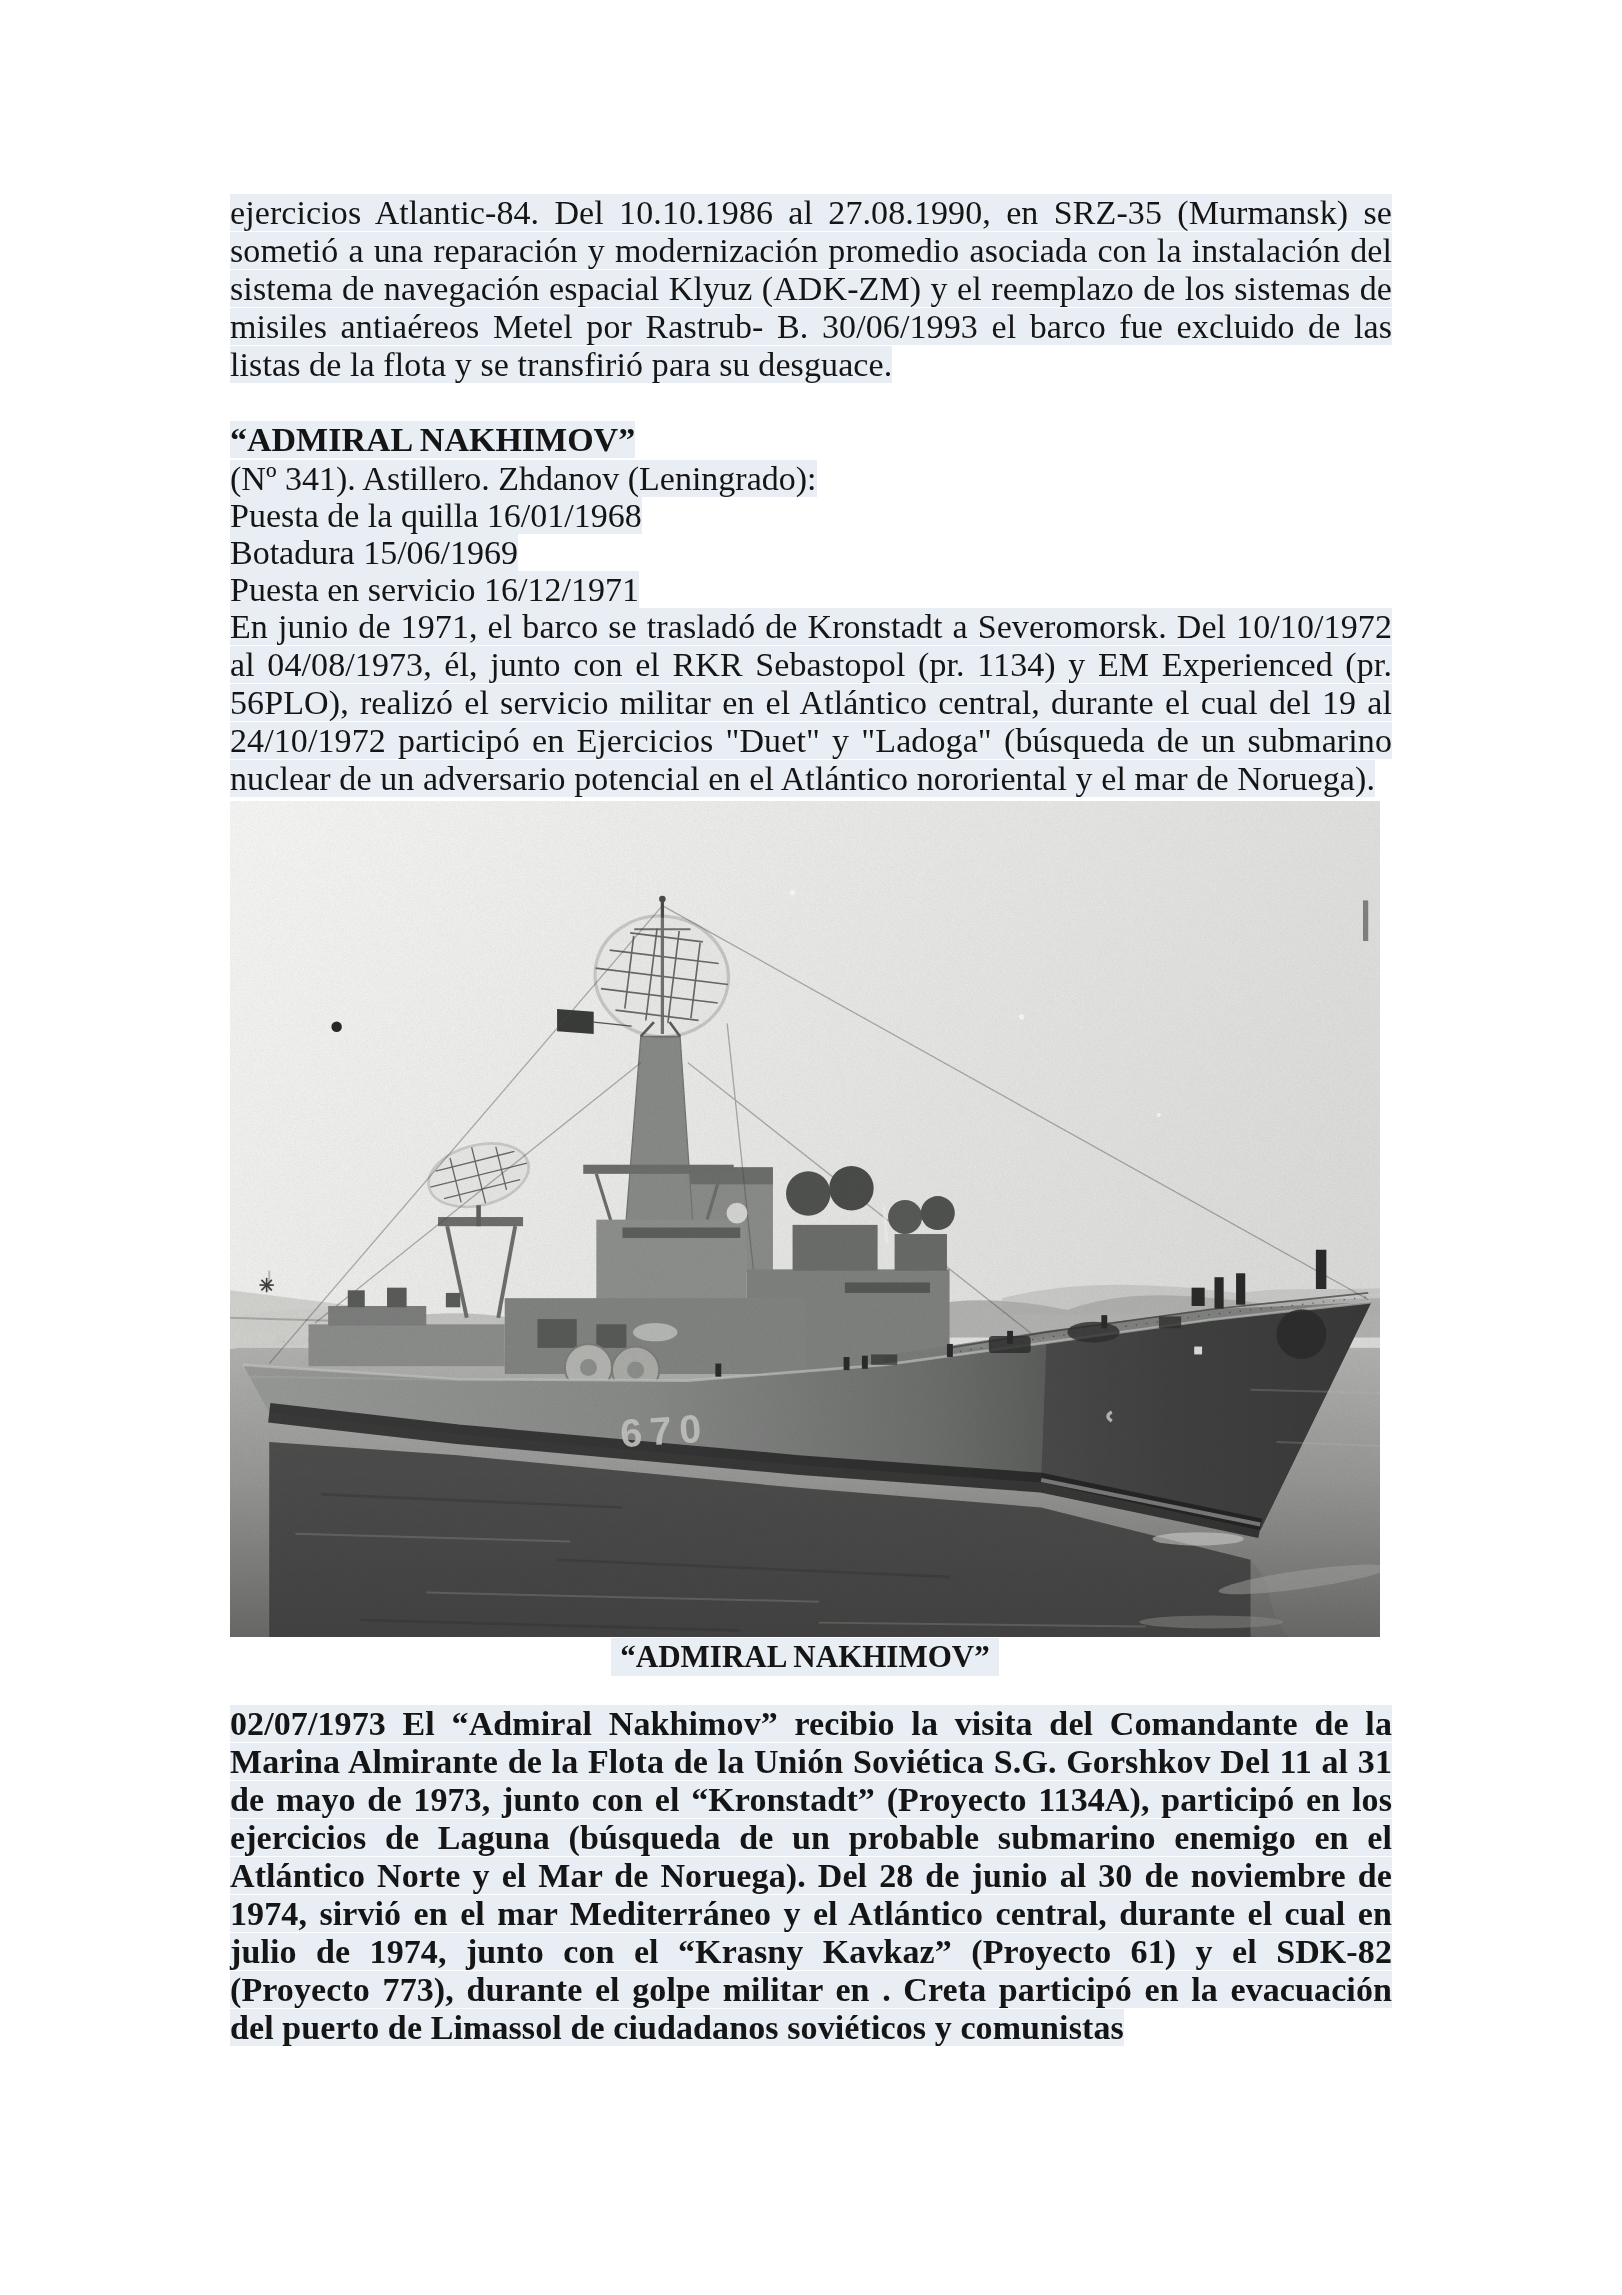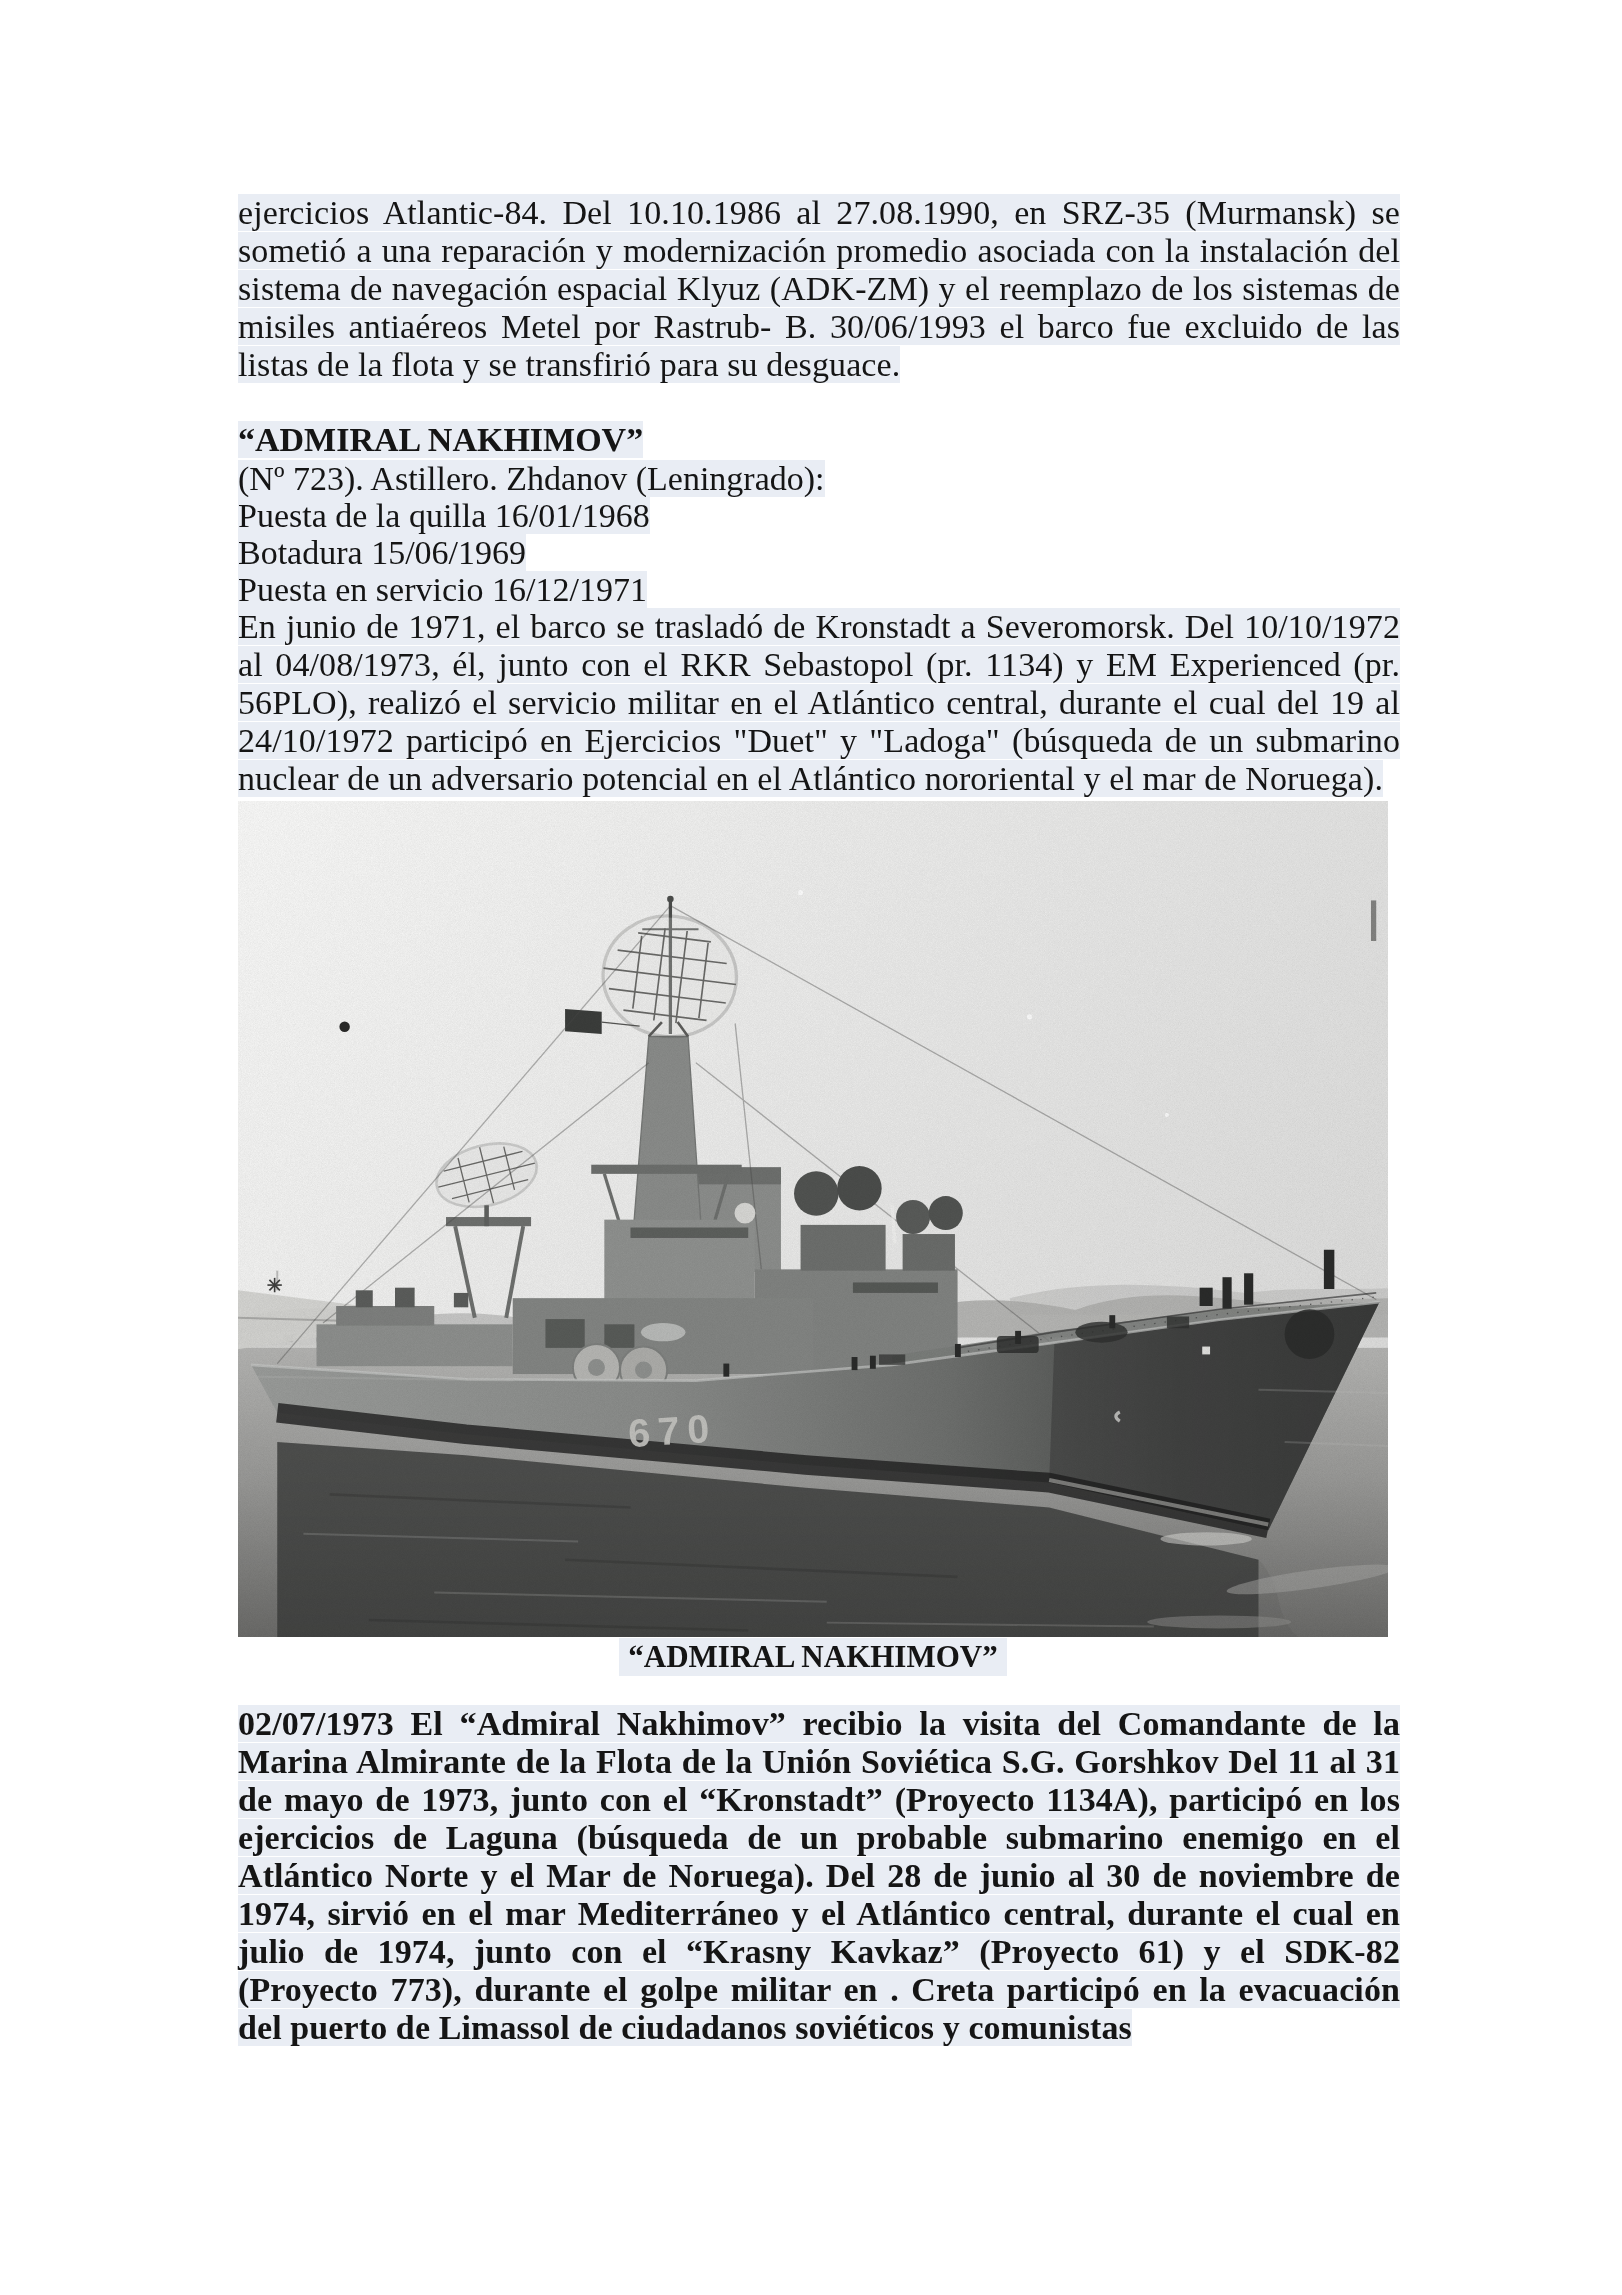"ejercicios Atlantic-84. Del 10.10.1986" .content { margin-left: 8px -> none }
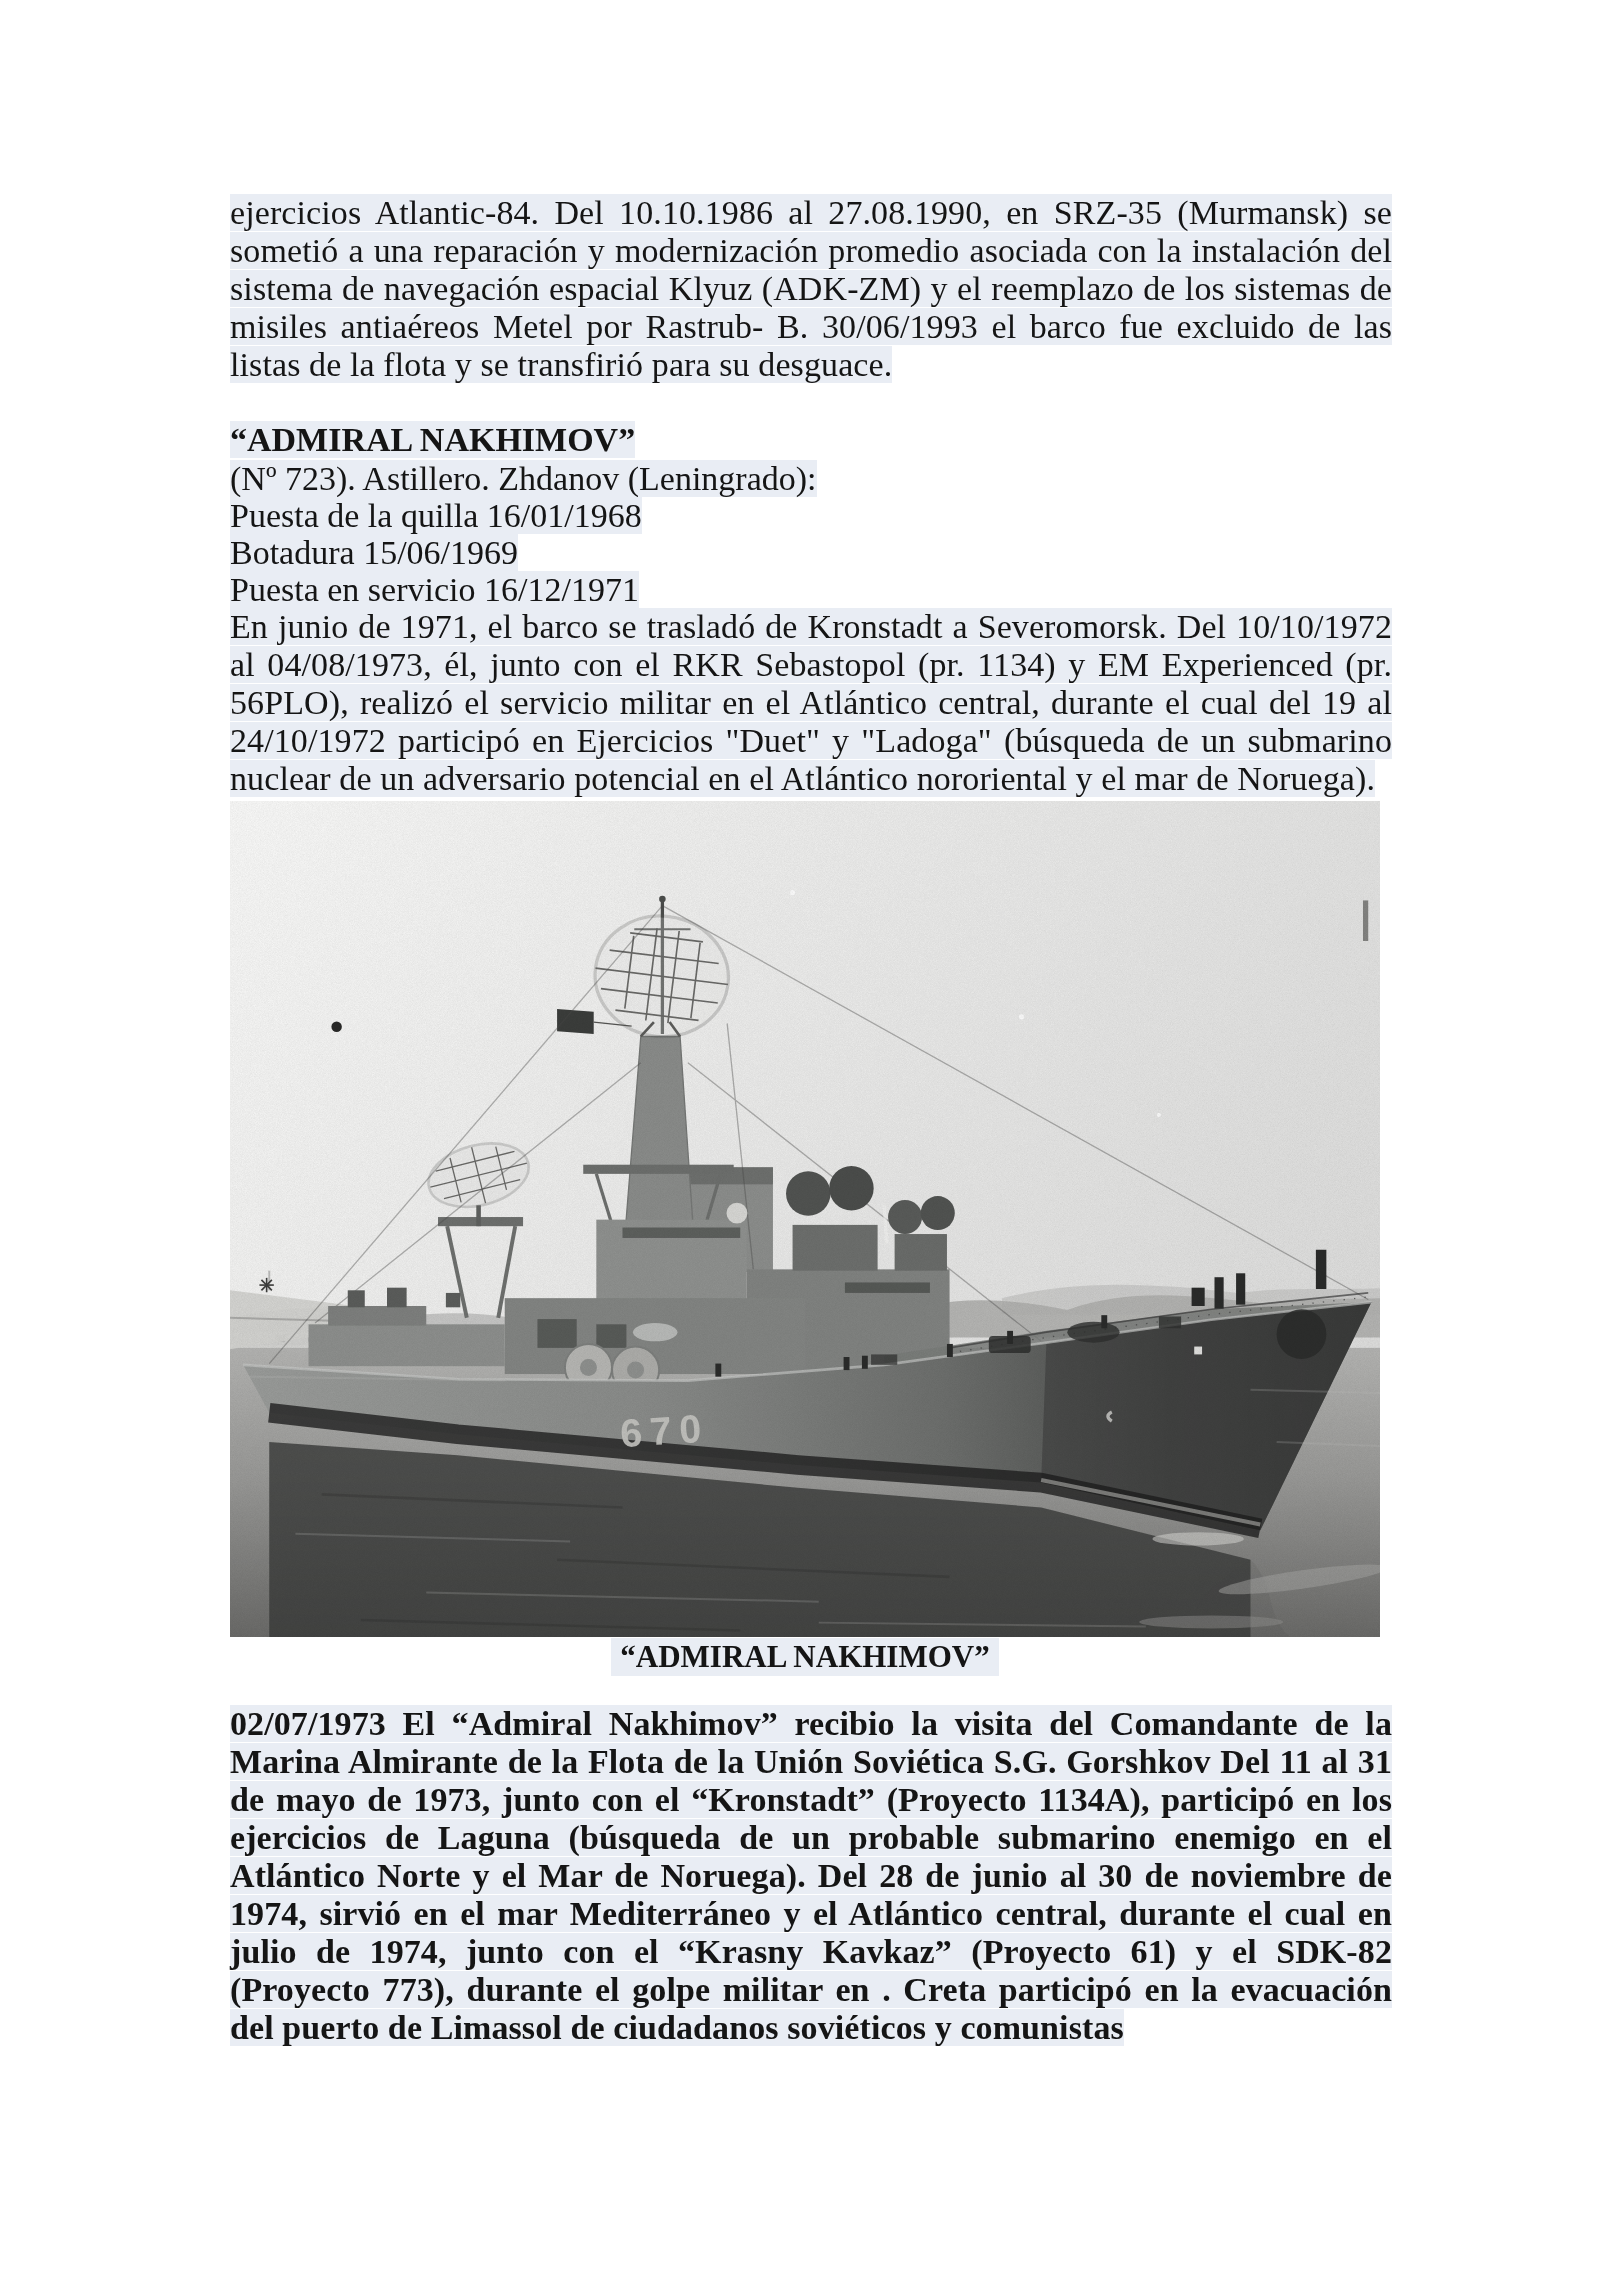"(Nº 723). Astillero. Zhdanov" span.hl { text: 723 -> 341 }
